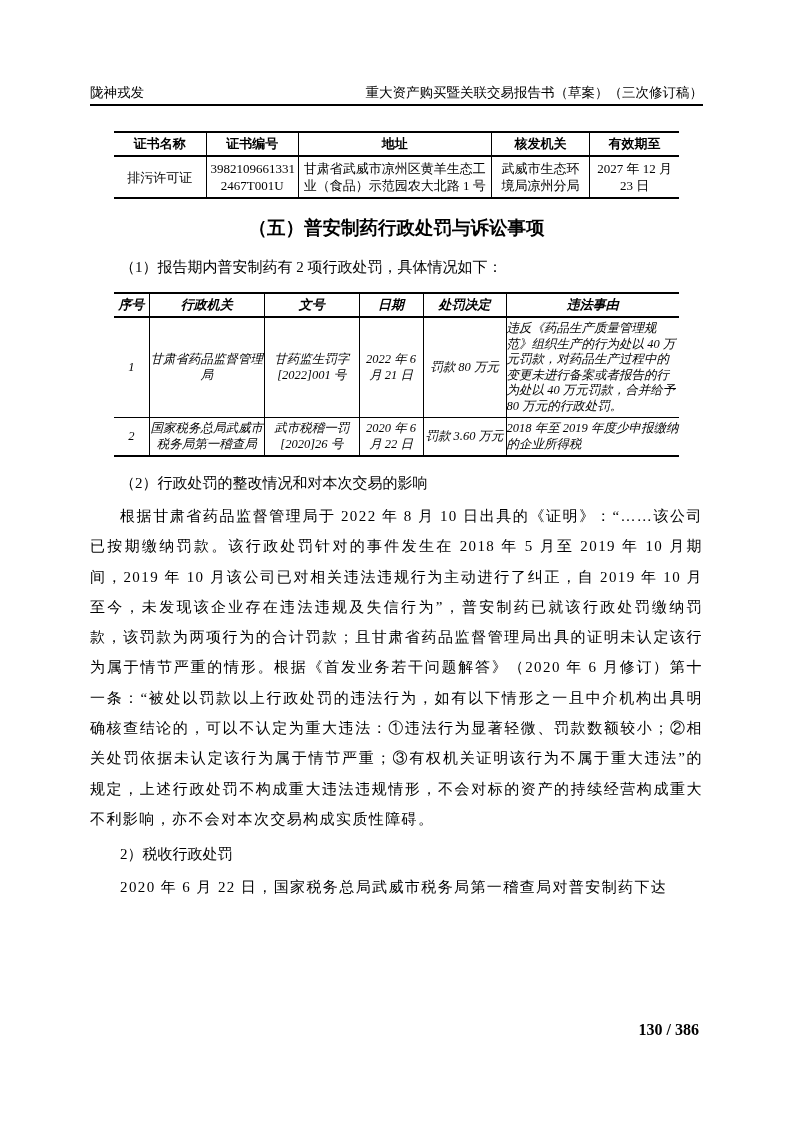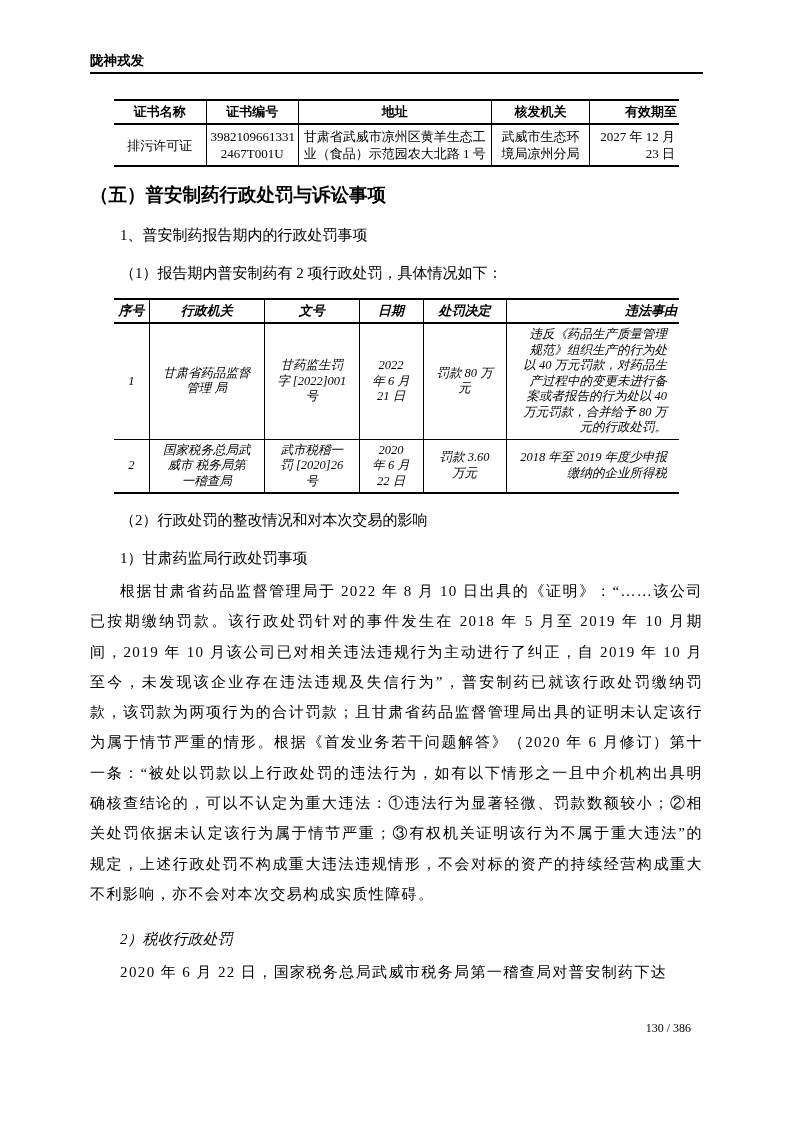"陇神戎发" .pg-header { font-weight: bold -> none; padding-top: 52px -> 84px }
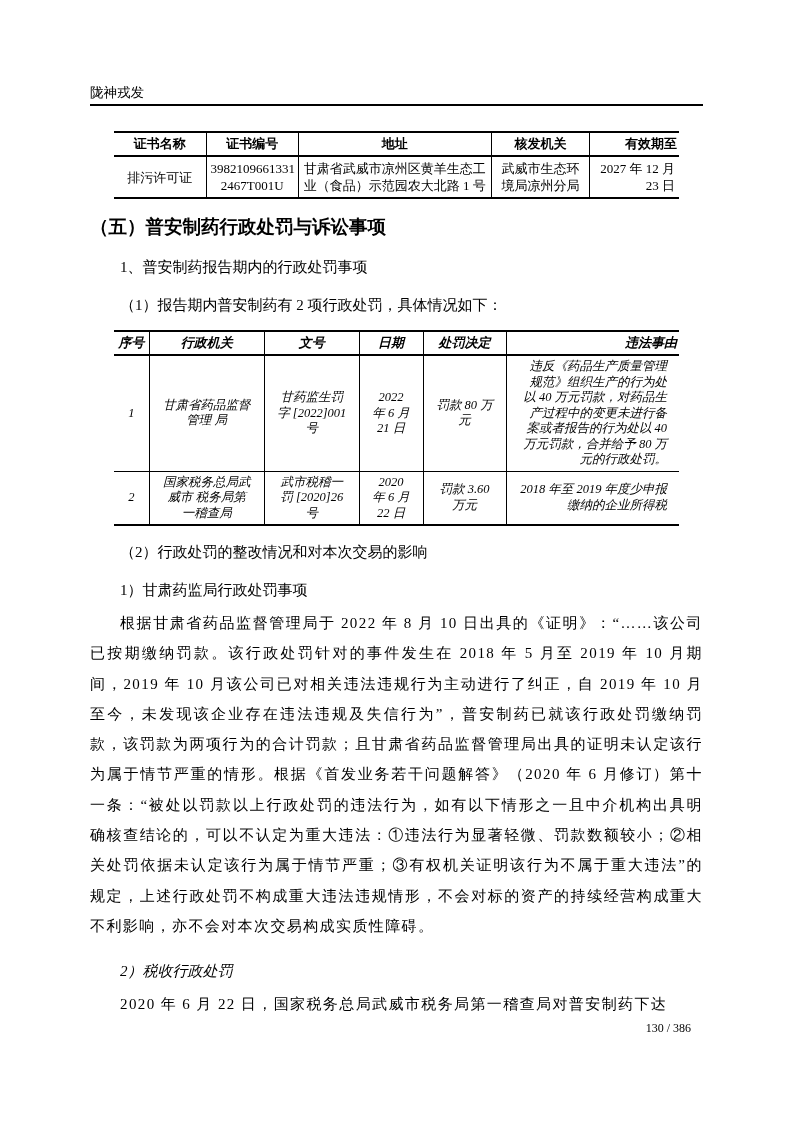"重大资产购买暨关联交易报告书（草案）（三次修订稿）" span { html: none -> <span>重大资产购买暨关联交易报告书（草案）（三次修订稿）</span> }
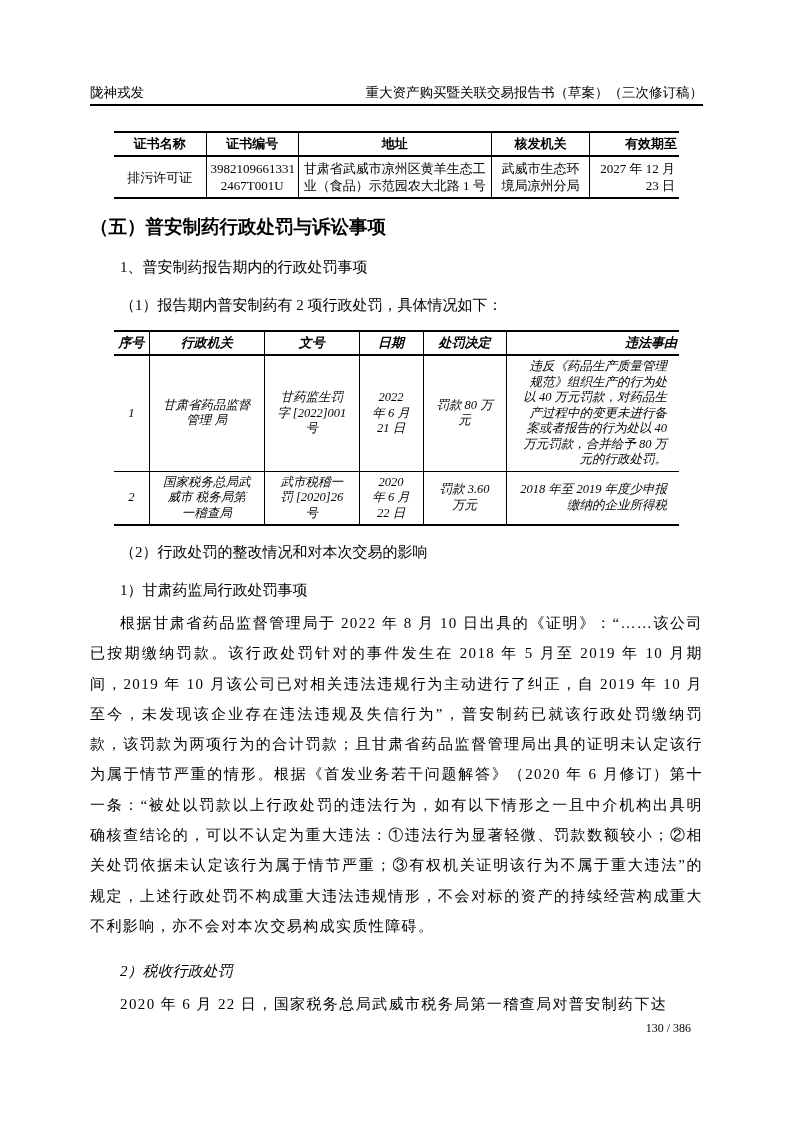"有效期至" table tr th:last-child, table tr td:last-child { text-align: right -> none }
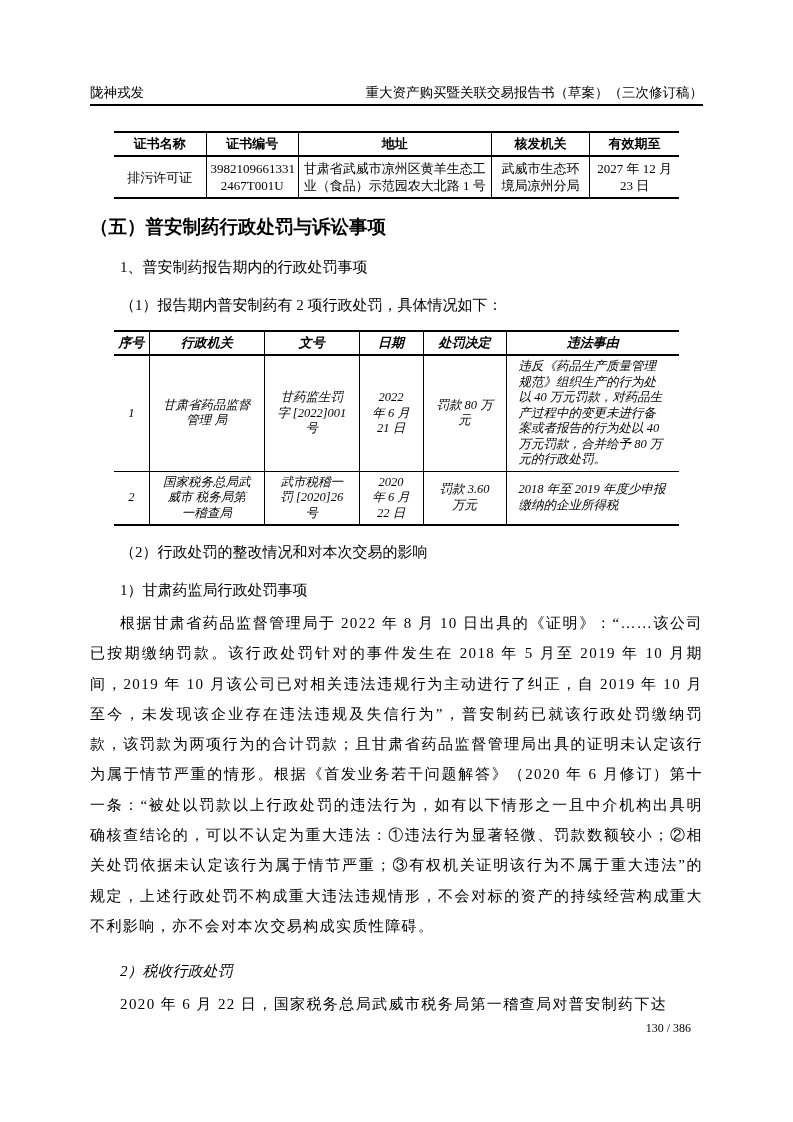"（五）普安制药行政处罚与诉讼事项" .h2 { font-family: Liberation Mono, monospace -> Liberation Serif, serif; text-align: none -> center }
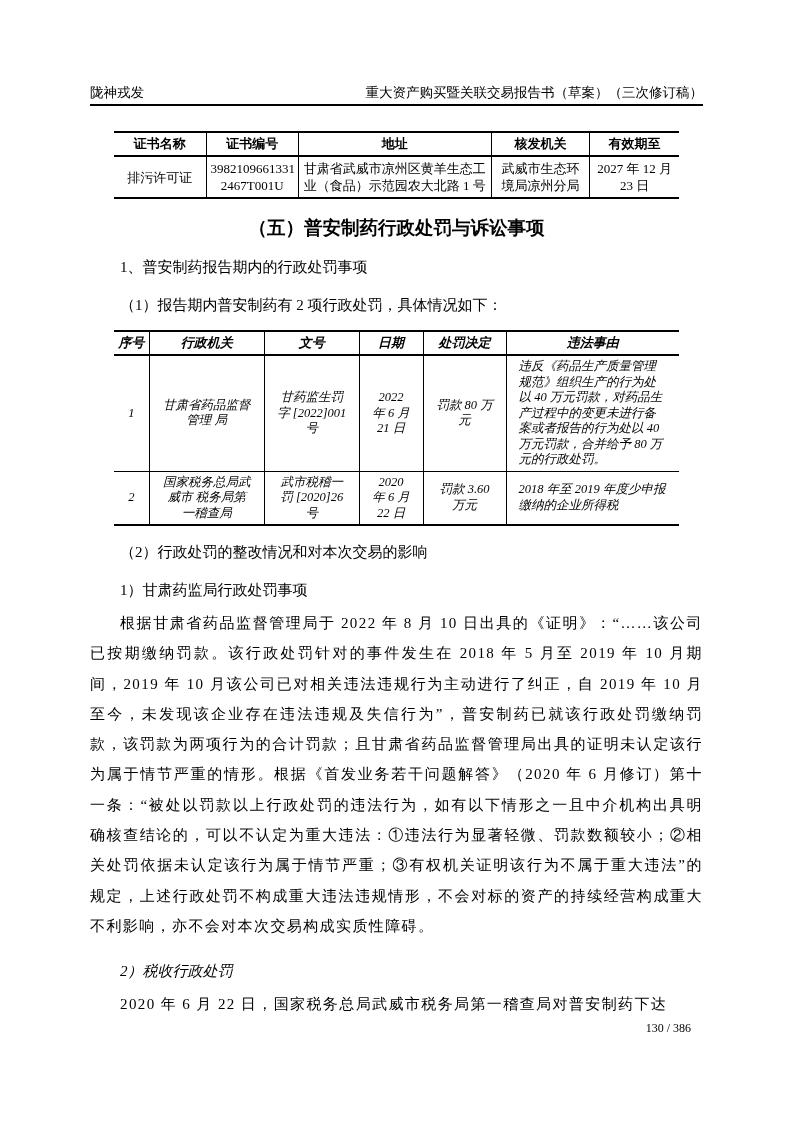"1、普安制药报告期内的行政处罚事项" p.line { html: <p>1、普安制药报告期内的行政处罚事项</p> -> none }
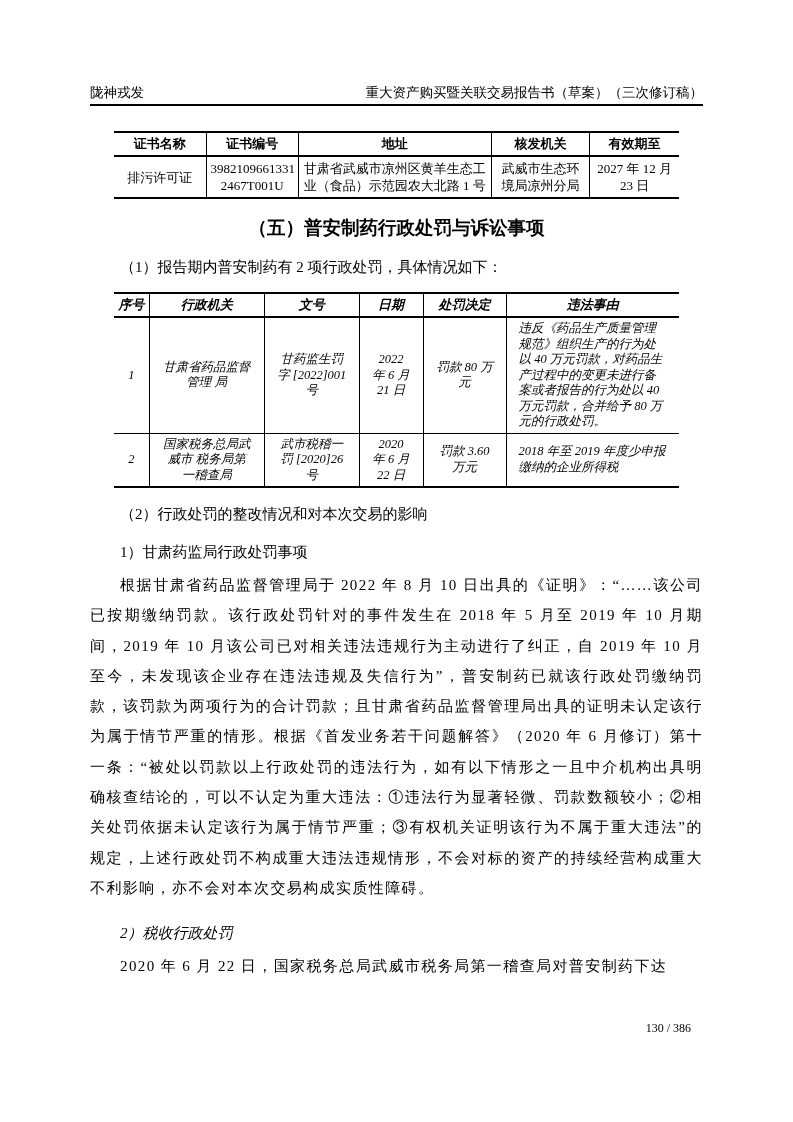"违反《药品生产质量管理规范》组织生产的行为处以 40" .pen-table td { padding: 3px 12px -> 3px 0 }
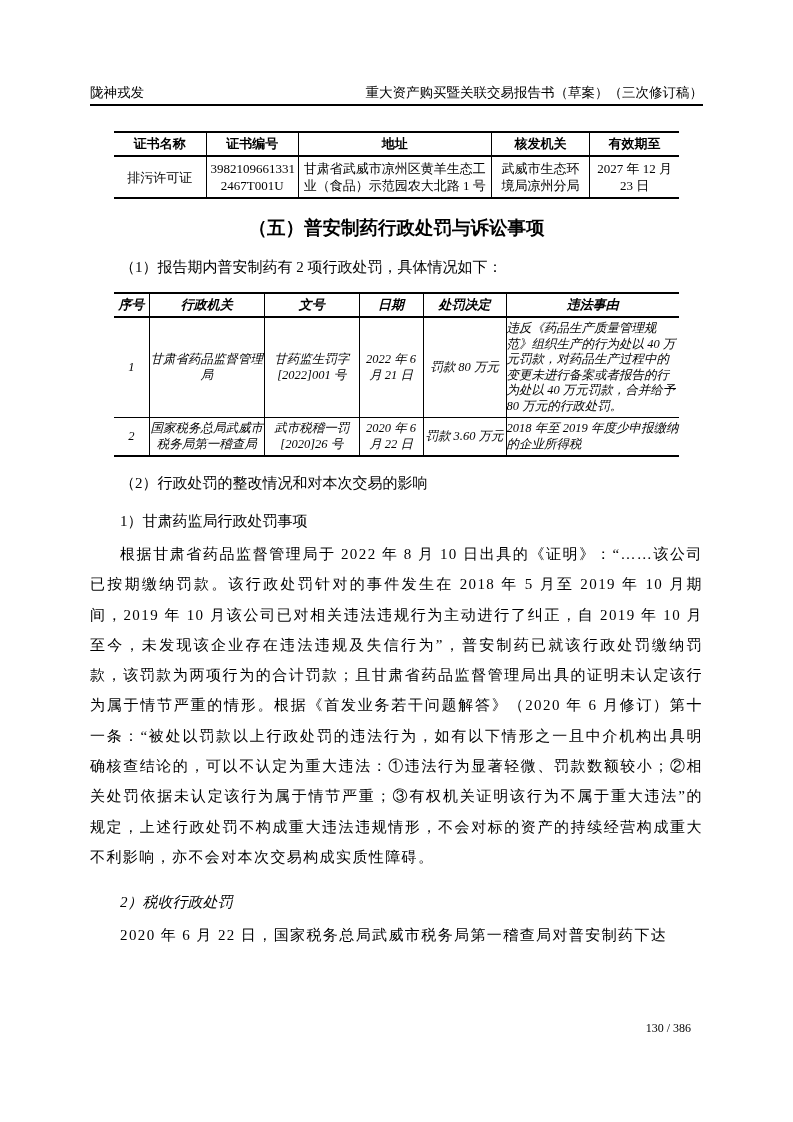"1）甘肃药监局行政处罚事项" p.line { html: <p>1）甘肃药监局行政处罚事项</p> -> none }
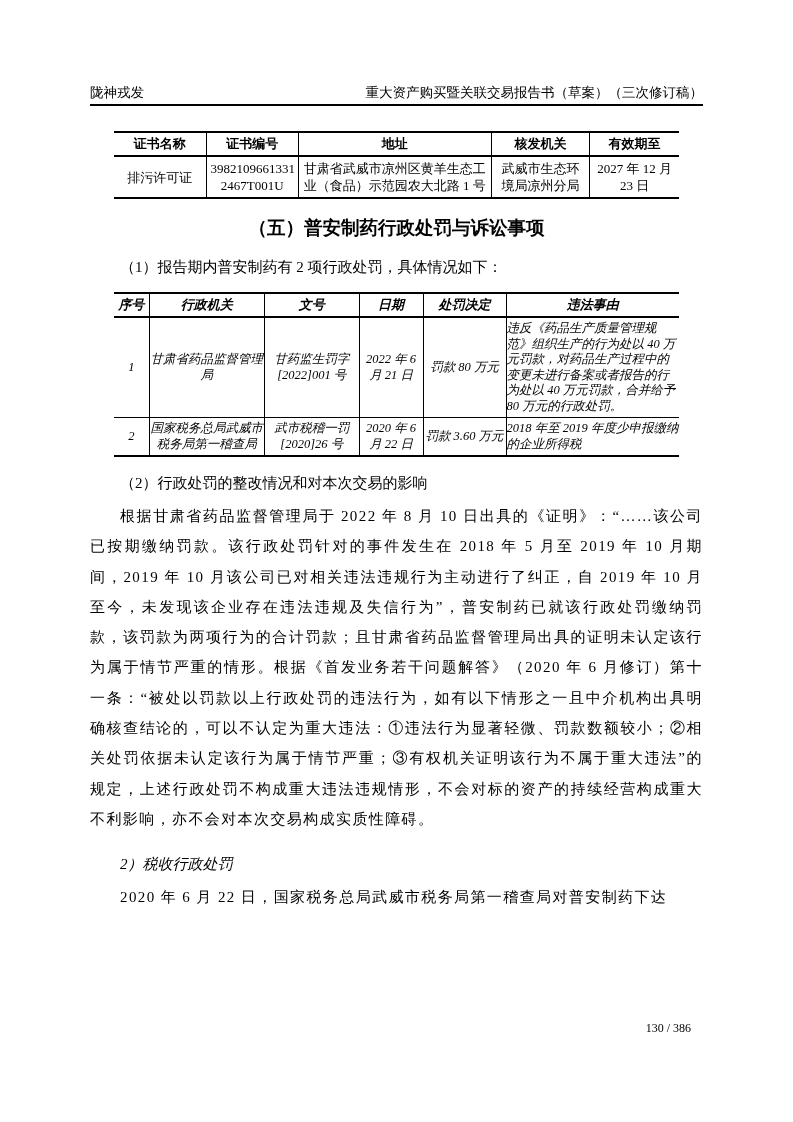"2）税收行政处罚" .mt-lg { font-style: italic -> none; margin-top: 18px -> 8px }
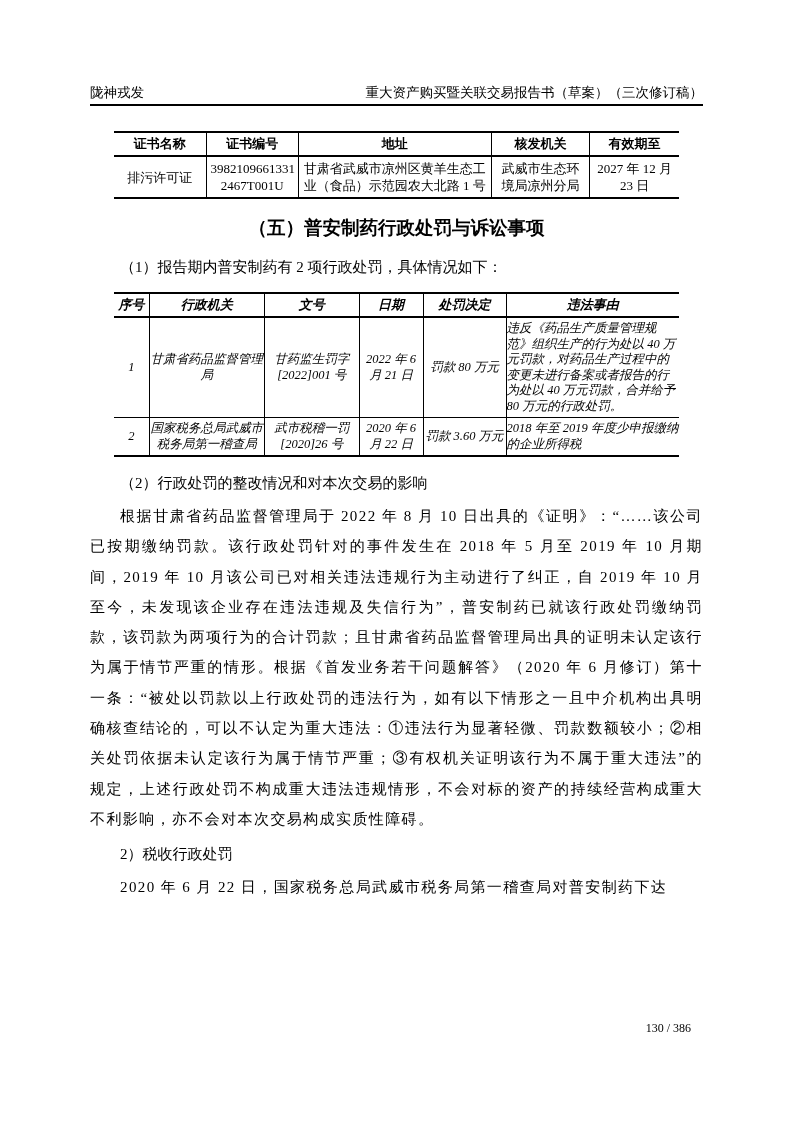"130 / 386" .pg-footer { font-size: 12px -> 16px; font-weight: normal -> bold; right: 102px -> 94px }
